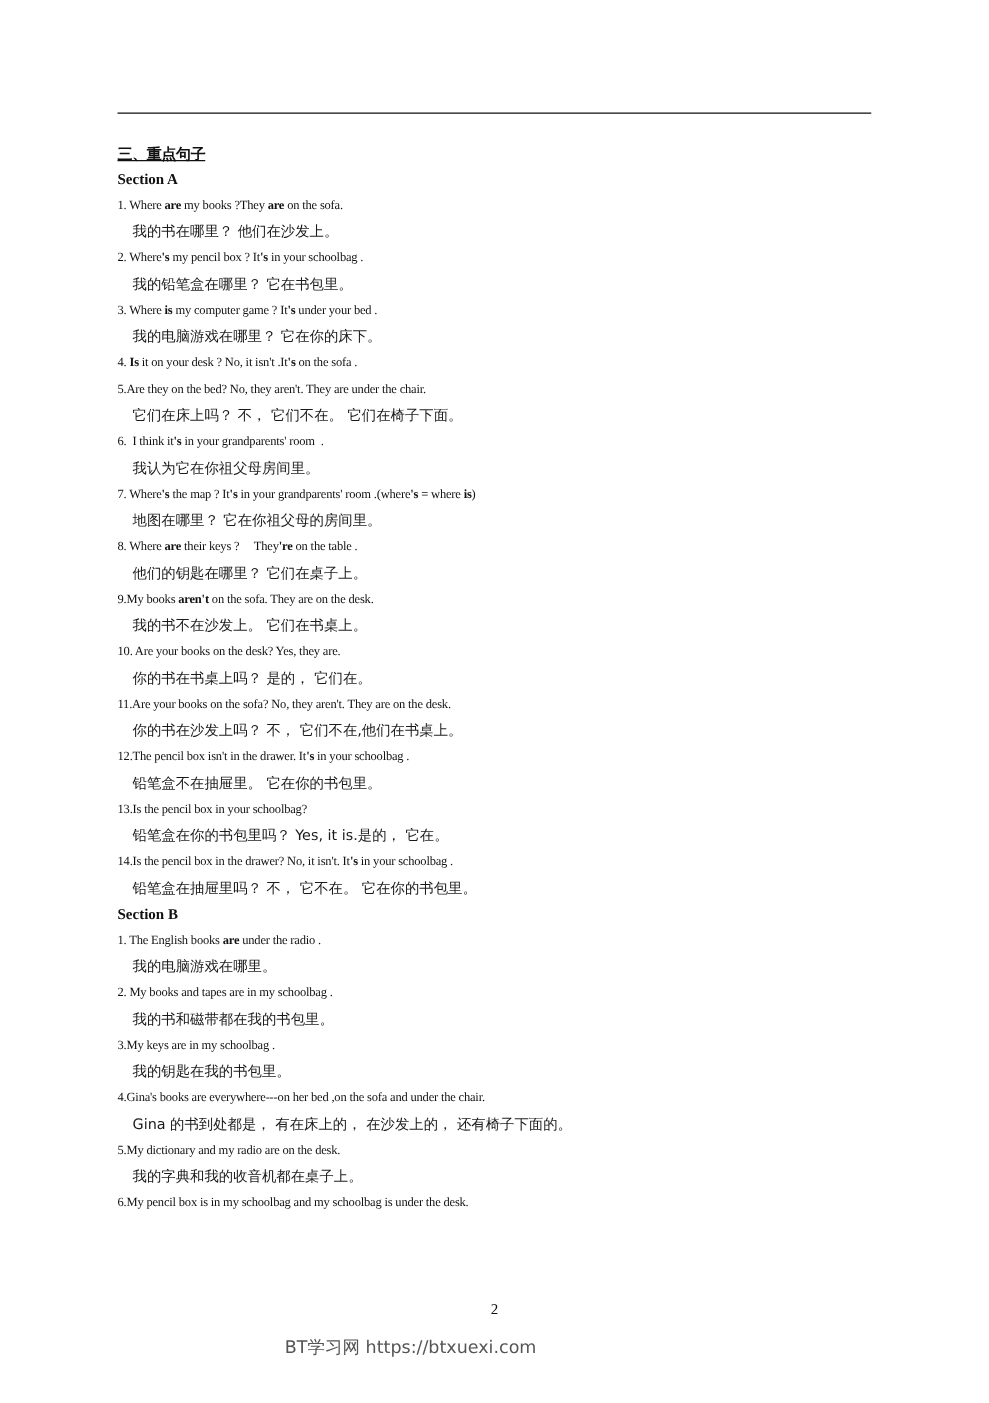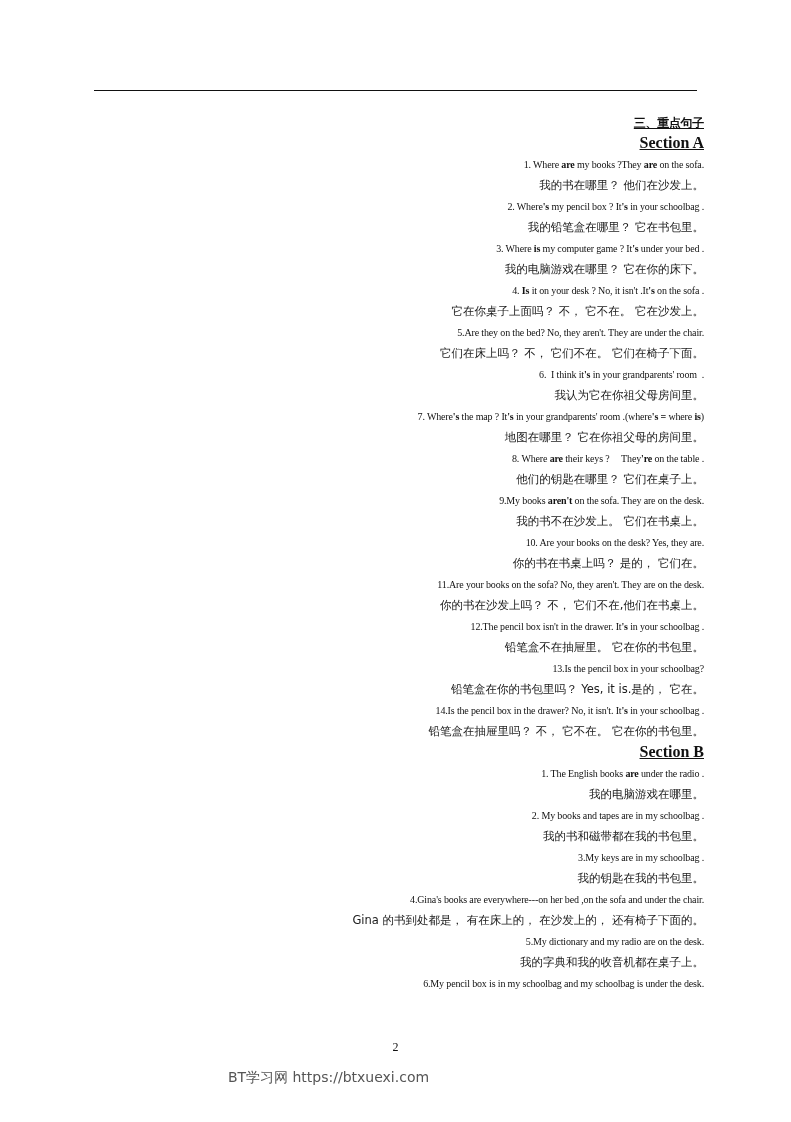"三、重点句子" .content { text-align: right -> none }
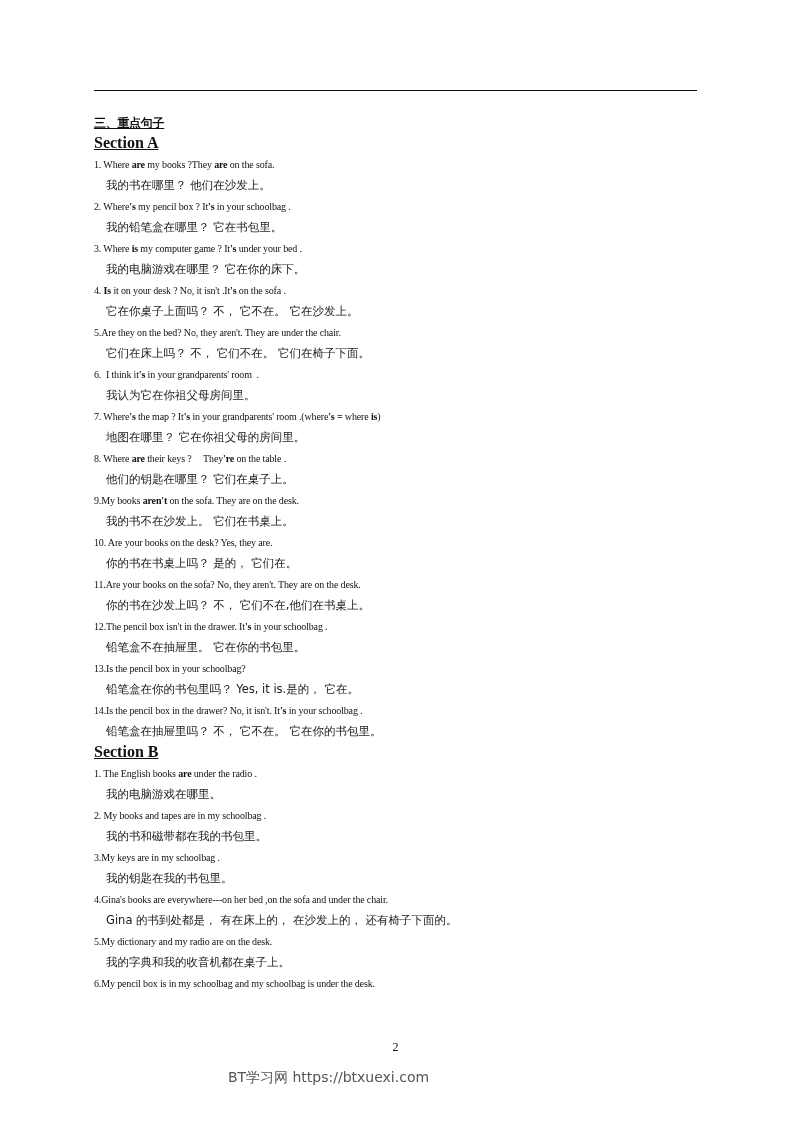"Section A" .section-title { font-size: 16px -> 12px; text-decoration: underline -> none }
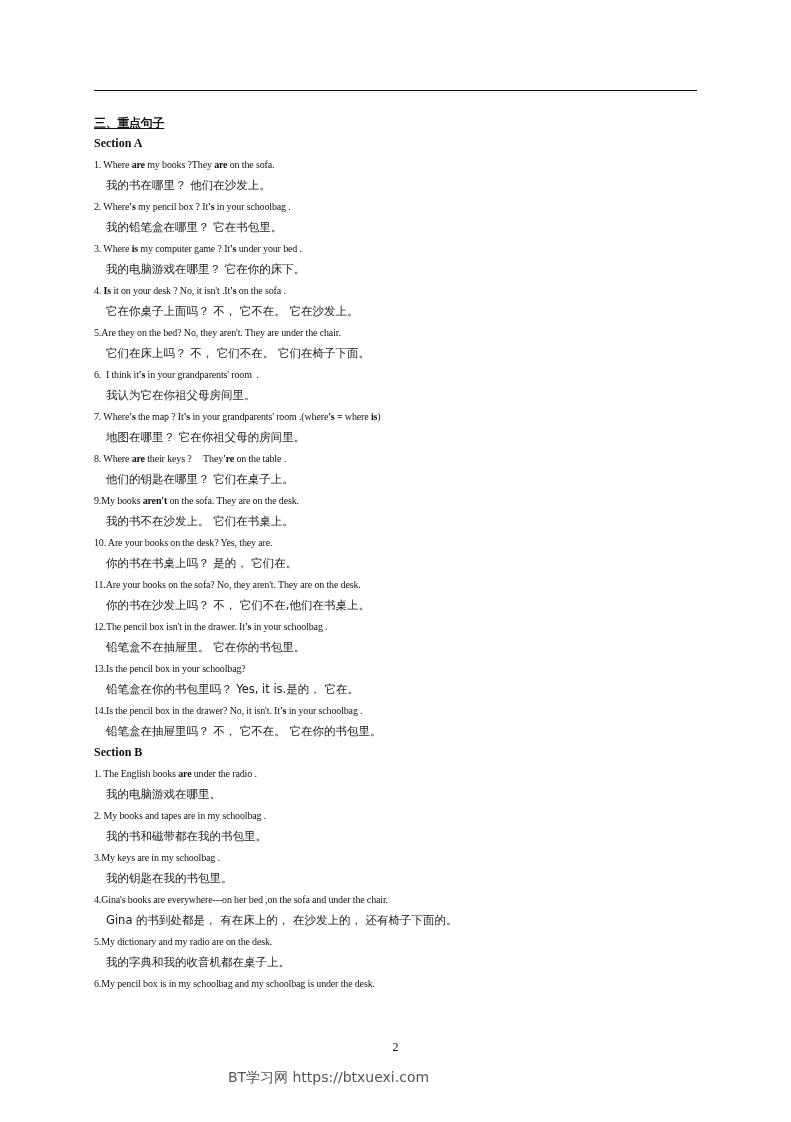"它在你桌子上面吗？ 不， 它不在。 它在沙发上。" div.zh { html: <div>它在你桌子上面吗？ 不， 它不在。 它在沙发上。</div> -> none }
